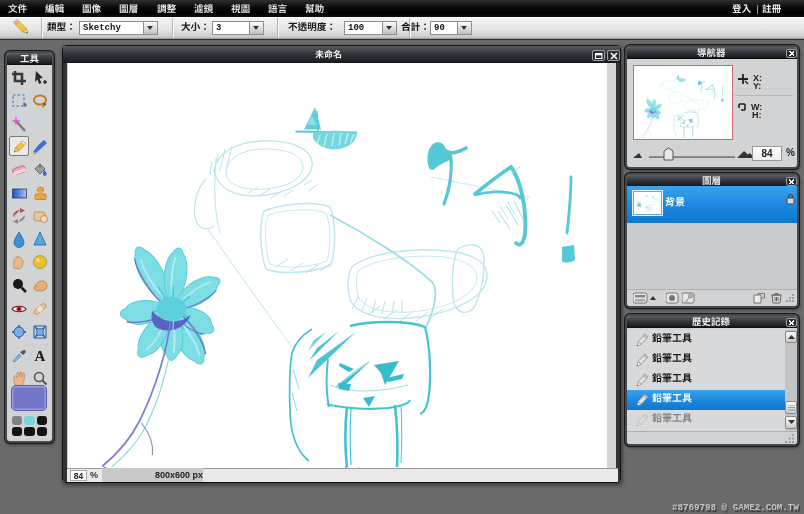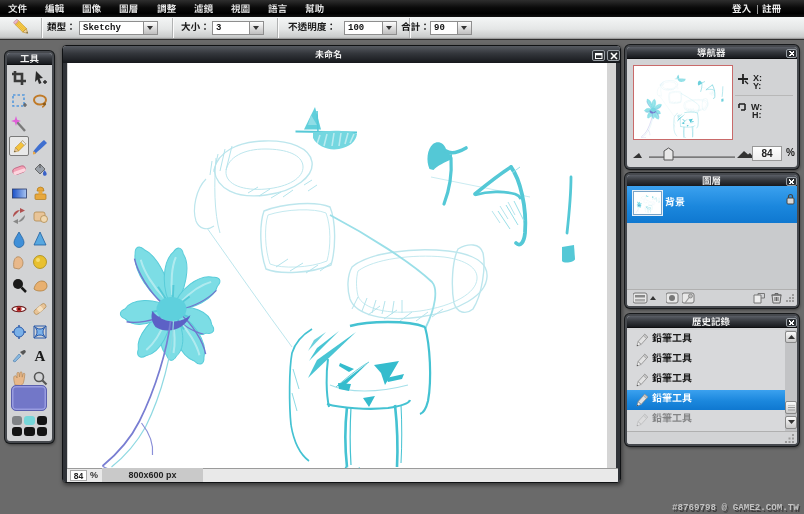"800x600 px" div.abs { text-align: center -> right }
